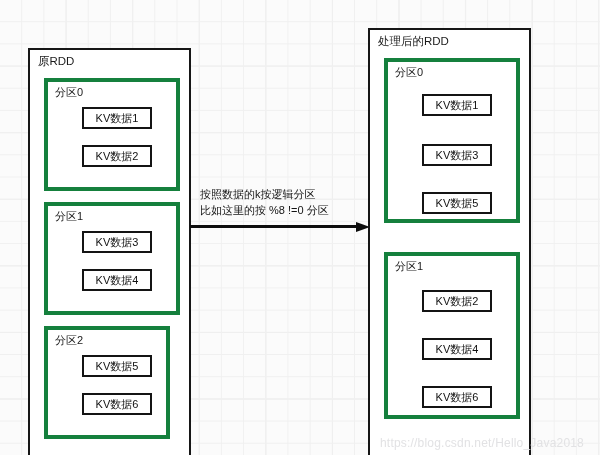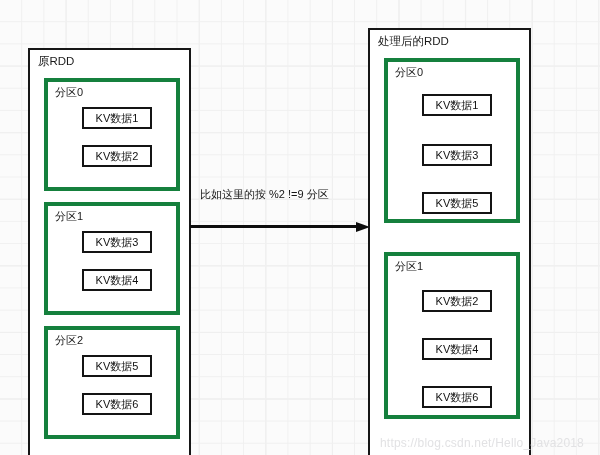"按照数据的k按逻辑分区" div { html: none -> <div>按照数据的k按逻辑分区</div> }
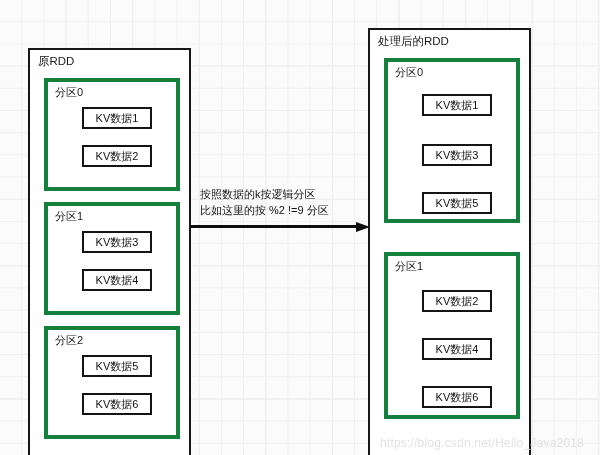"比如这里的按 %2 !=9 分区" div { text: %2 !=9 -> %8 !=0 }
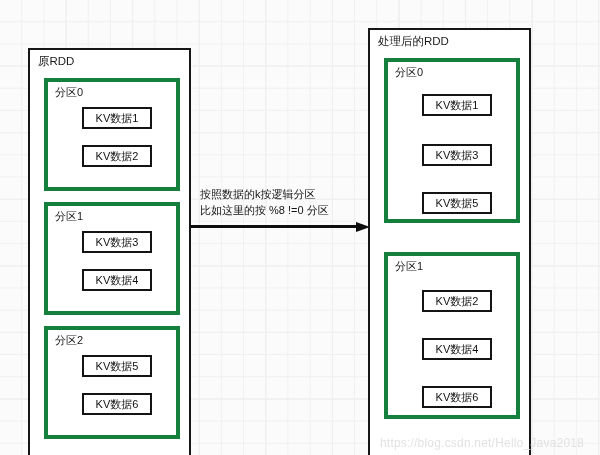"分区2" div.partition-box { width: 136px -> 126px }
